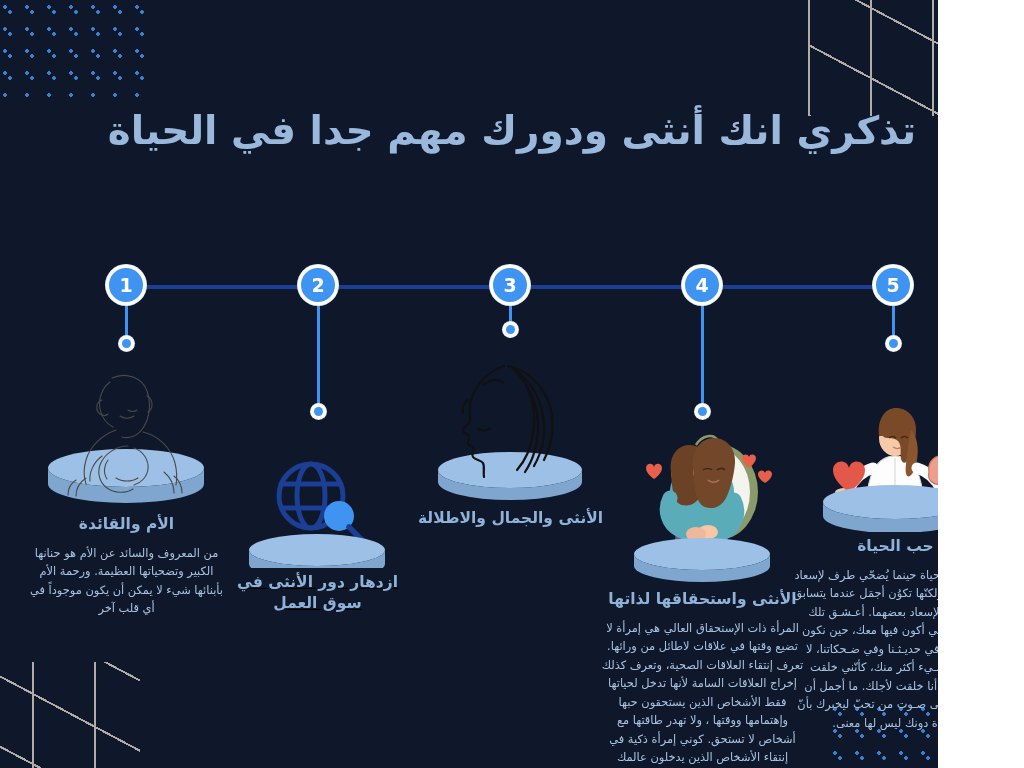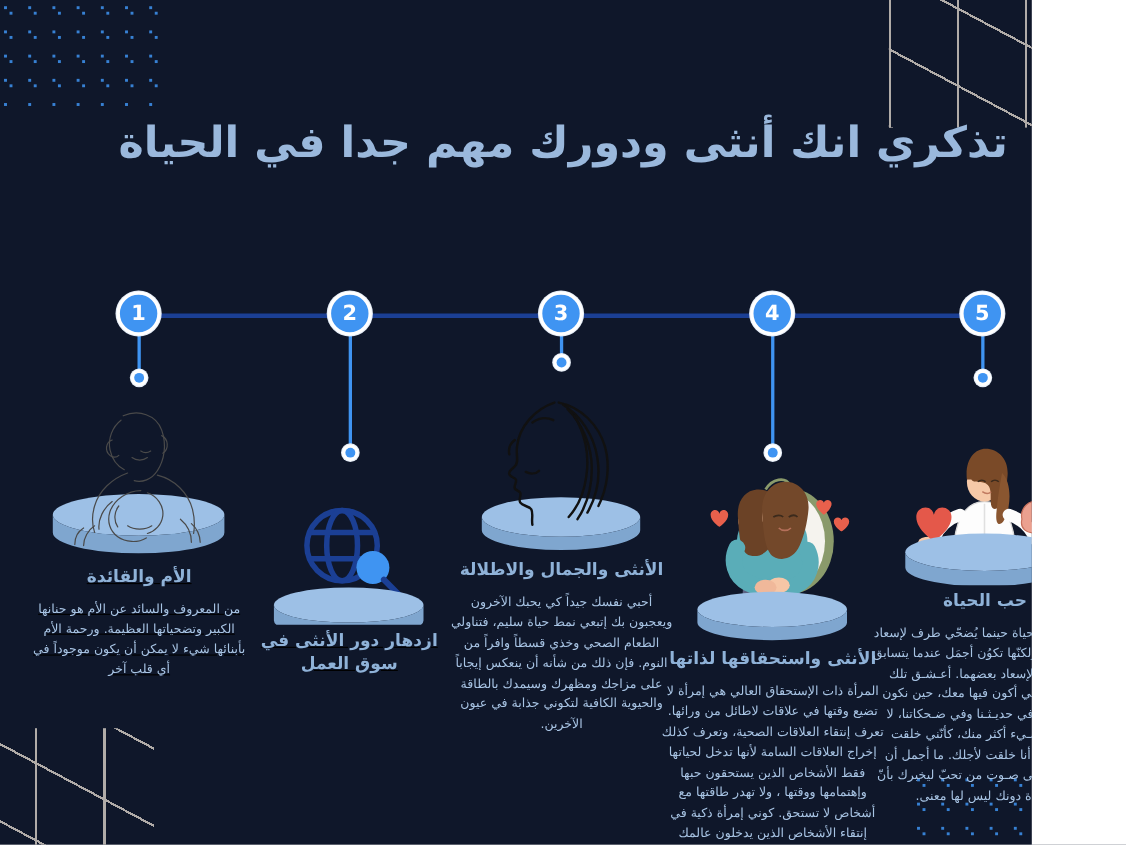"الأم والقائدة" div.col { text-decoration: underline -> none }
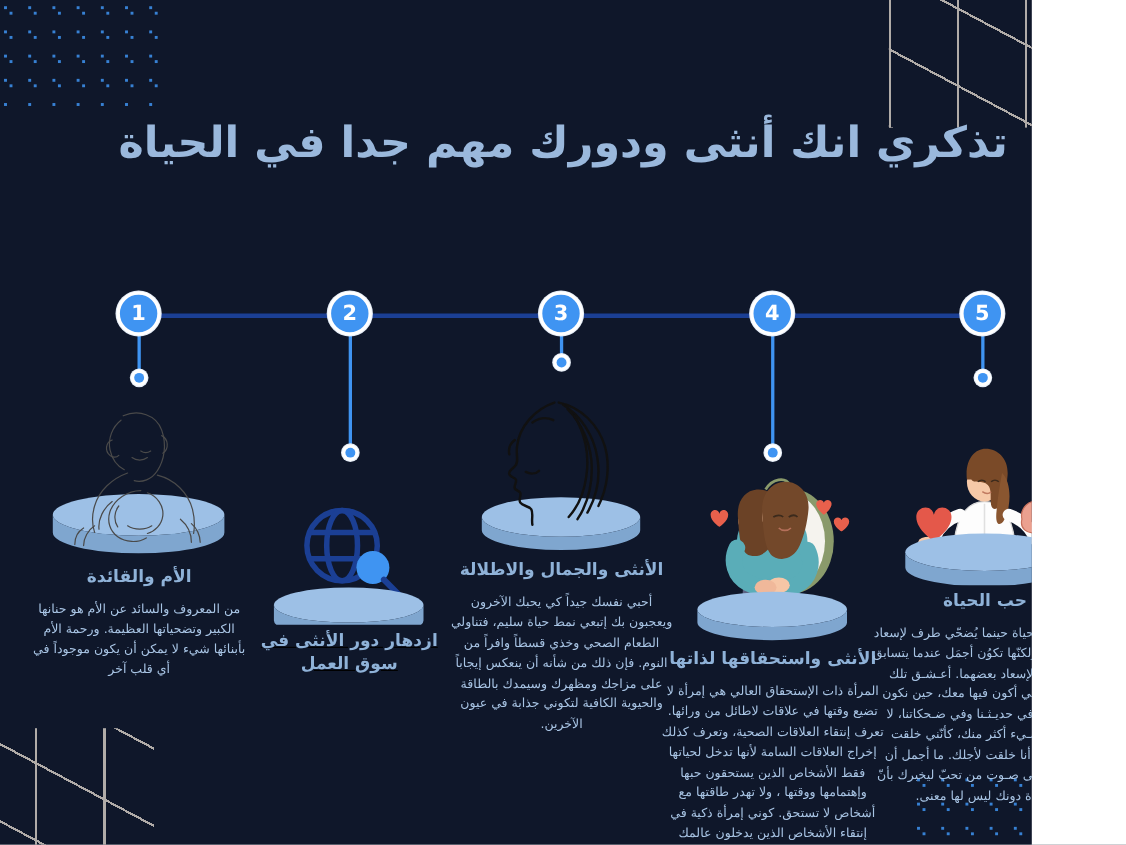"أحبي نفسك جيداً كي يحبك" div.col-body { html: <div>أحبي نفسك جيداً كي يحبك الآخرون ويعجبون بك إتبعي نمط حياة سليم، فتناولي الطعام الصحي وخذي قسطاً وافراً من النوم. فإن ذلك من شأنه أن ينعكس إيجاباً على مزاجك ومظهرك وسيمدك بالطاقة والحيوية الكافية لتكوني جذابة في عيون الآخرين.</div> -> none }
